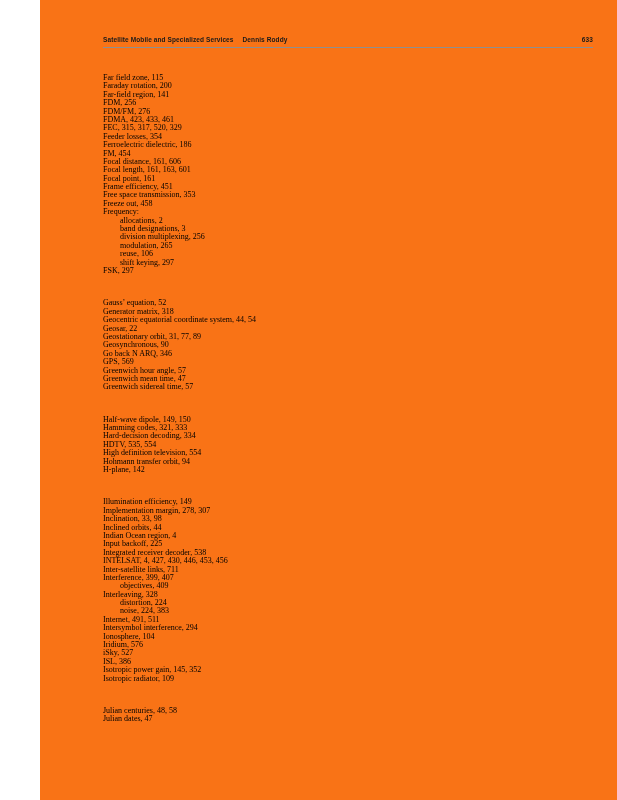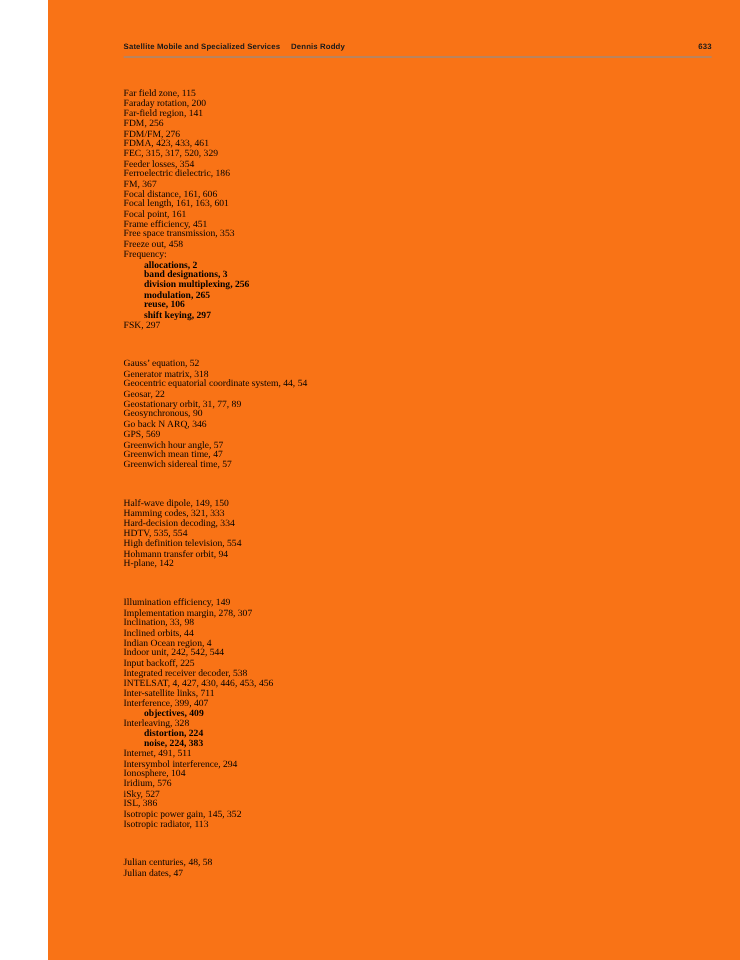"FM, 367" div.index-entry { text: 367 -> 454 }
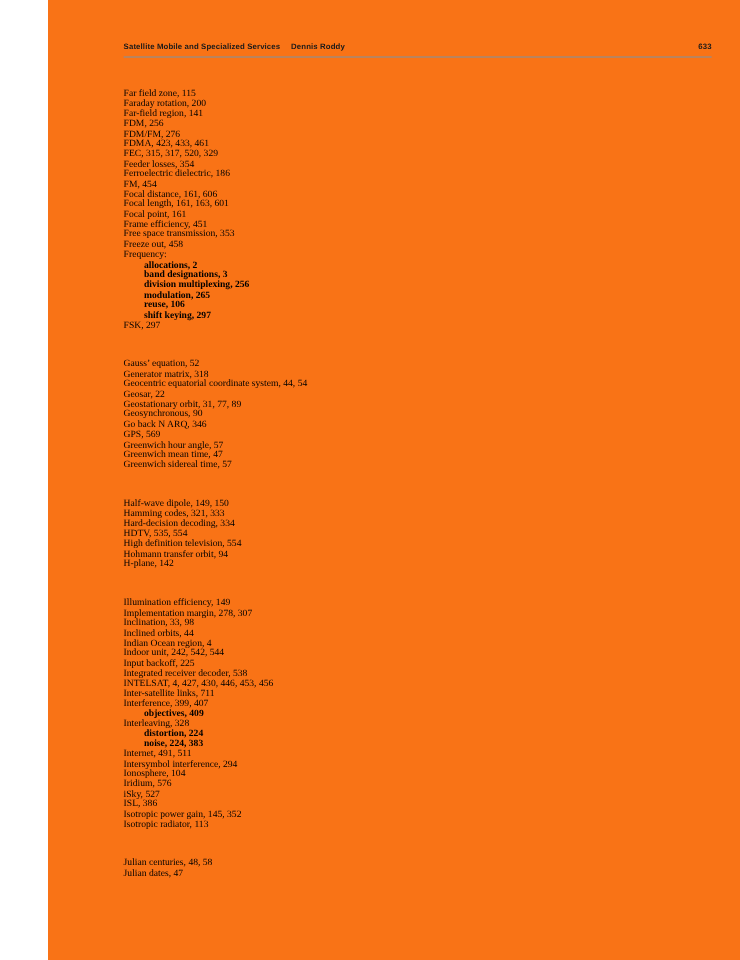"allocations, 2" .index-entry.sub { font-weight: bold -> none }
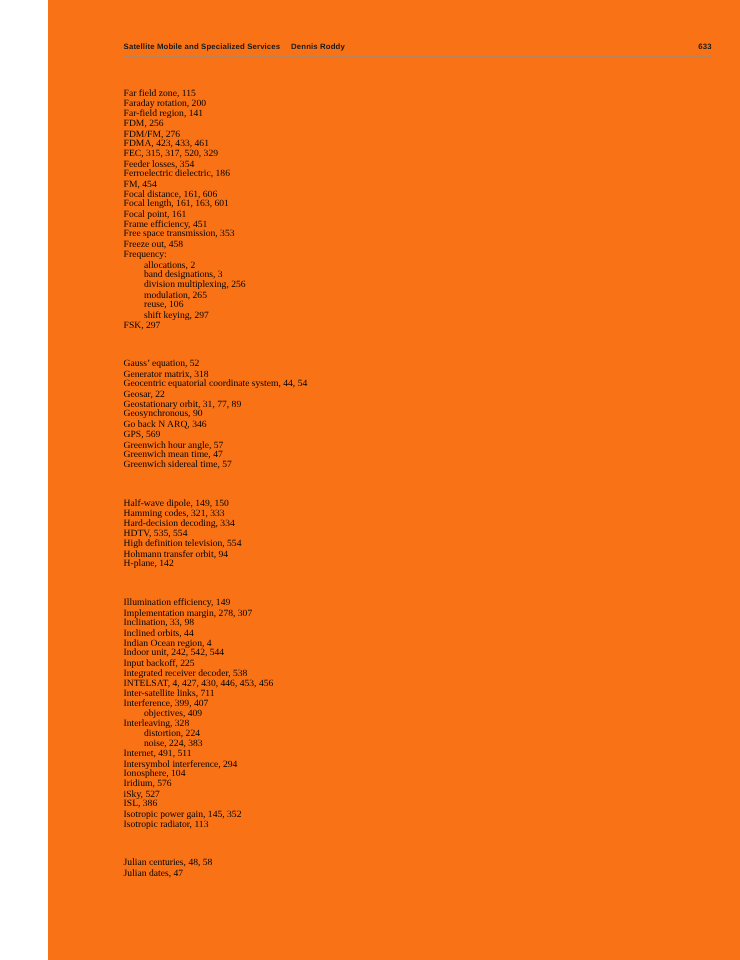"Indoor unit, 242, 542, 544" div.index-entry { html: <div>Indoor unit, 242, 542, 544</div> -> none }
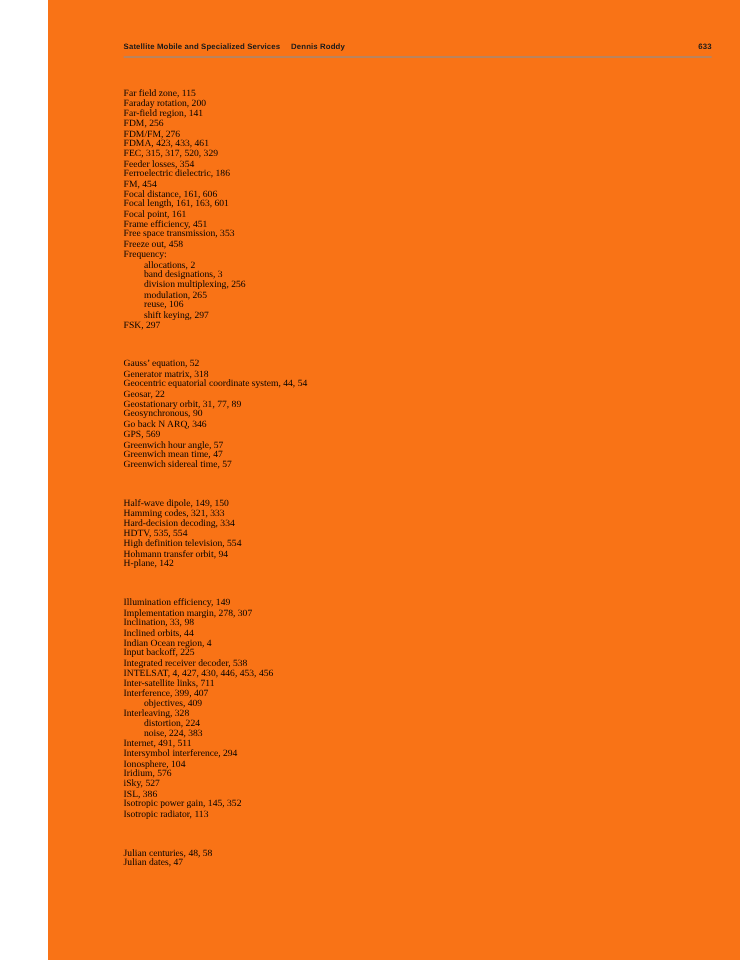"Isotropic radiator, 113" div.index-entry { text: 113 -> 109 }
